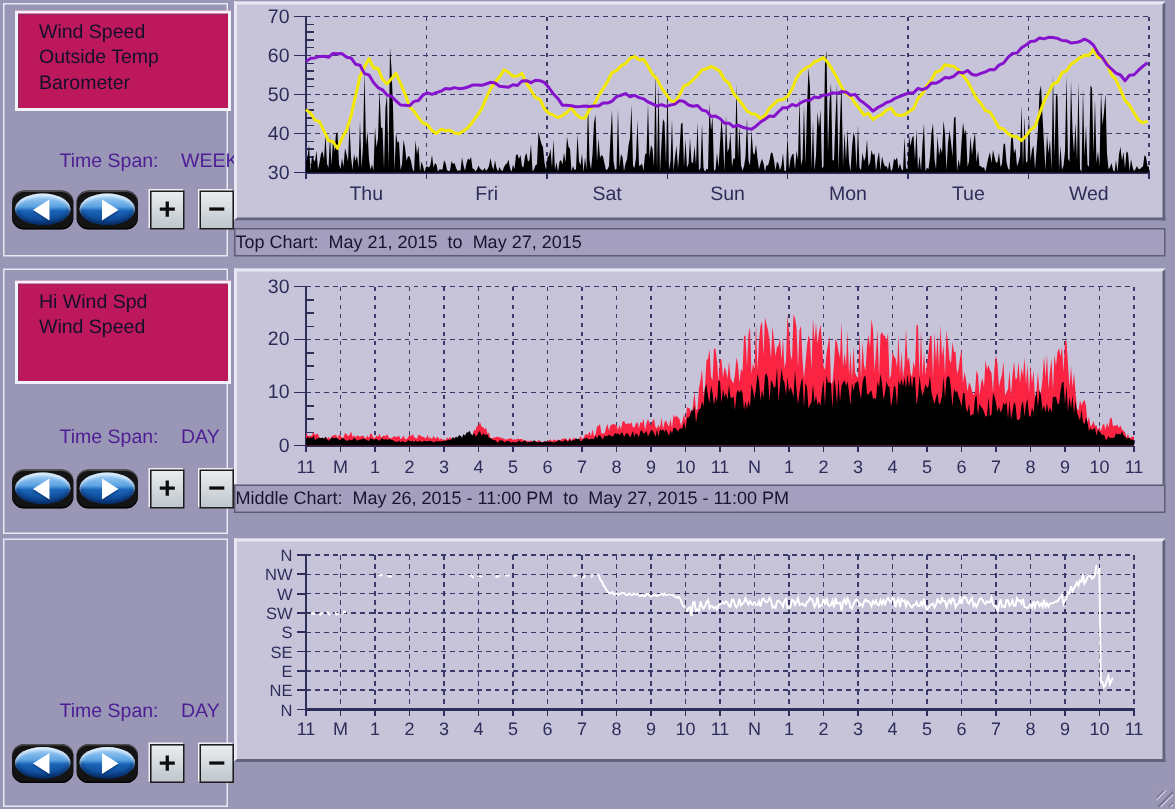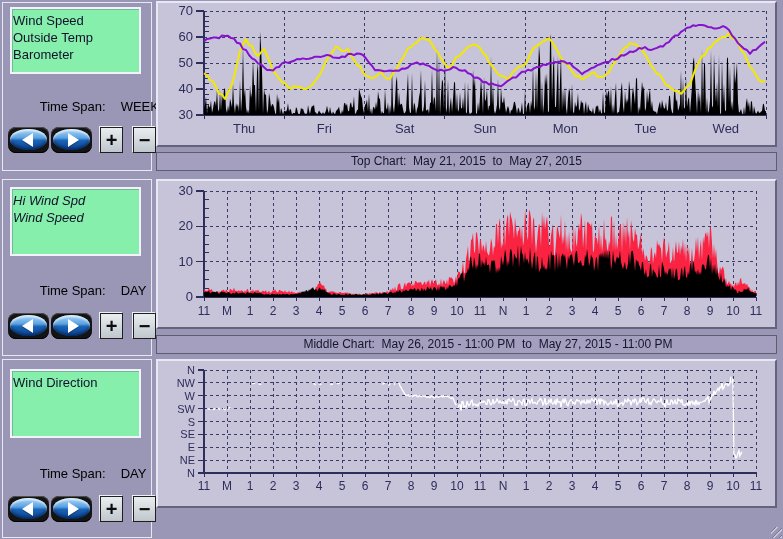"Wind Speed" .legendbox { background: #86efac -> #be185d; padding: 3px 0 0 1px -> 3px 0 0 14px }
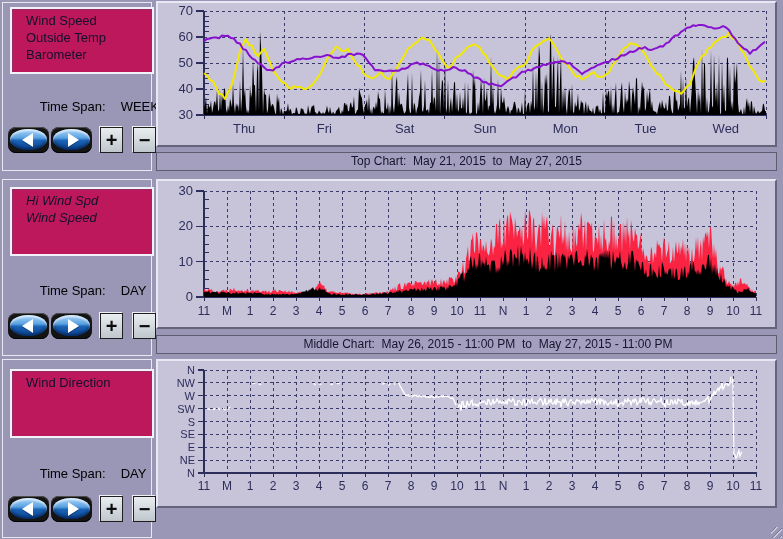"Time Span: WEEK" .timespan { color: #000000 -> #4c1d95 }
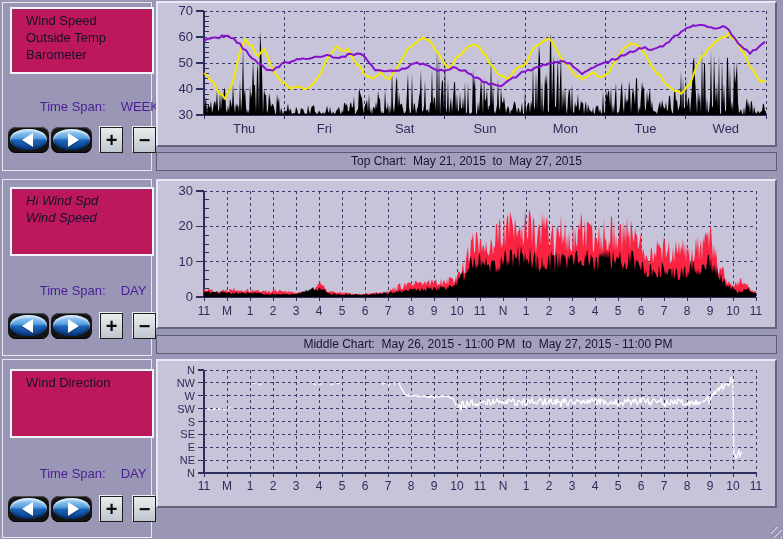"Top Chart: May 21, 2015" .caption { text-align: center -> none }
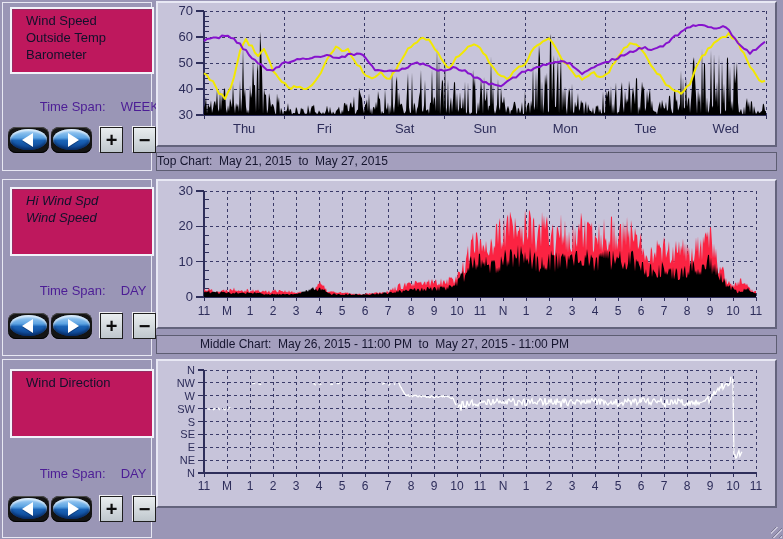"Hi Wind Spd" div.legendbox { font-style: italic -> none }
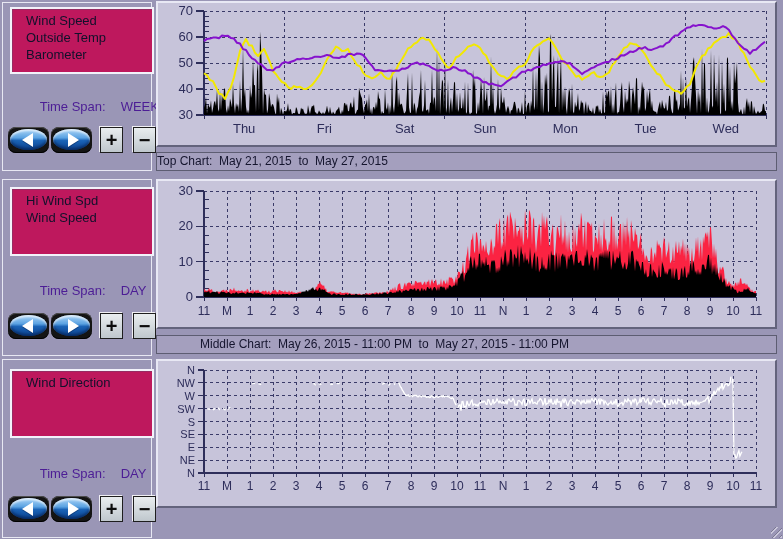"Middle Chart: May 26, 2015" div.caption { padding-left: 43px -> none; top: 159px -> 147px }
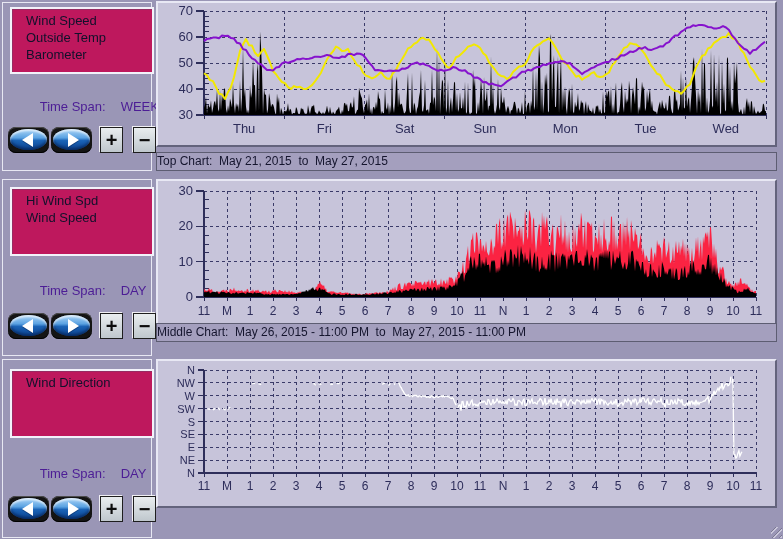"Wind Direction" div.legendbox { html: <div> <div>Wind Direction</div> </div> -> none }
